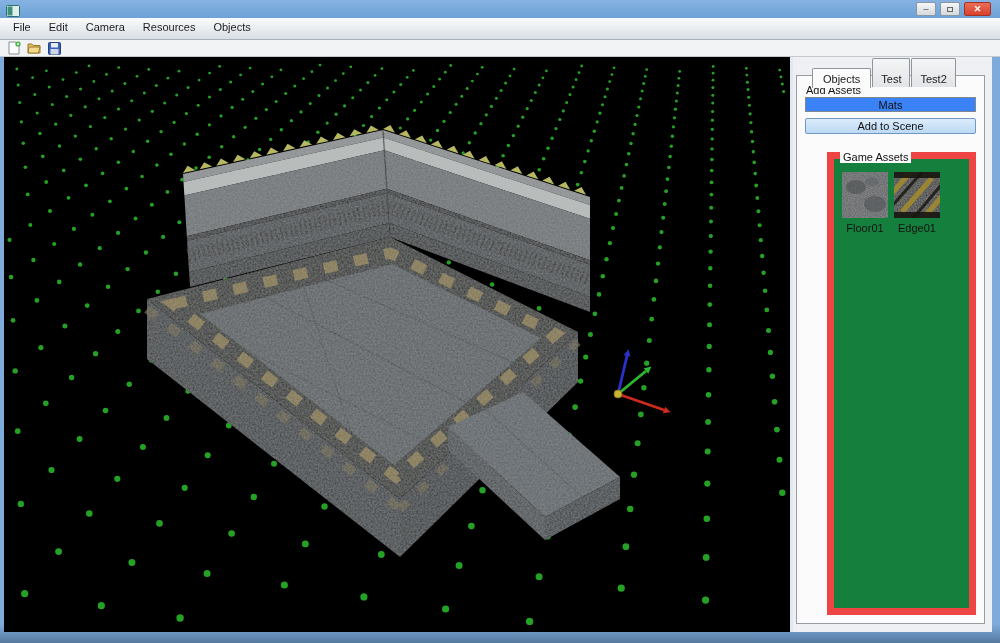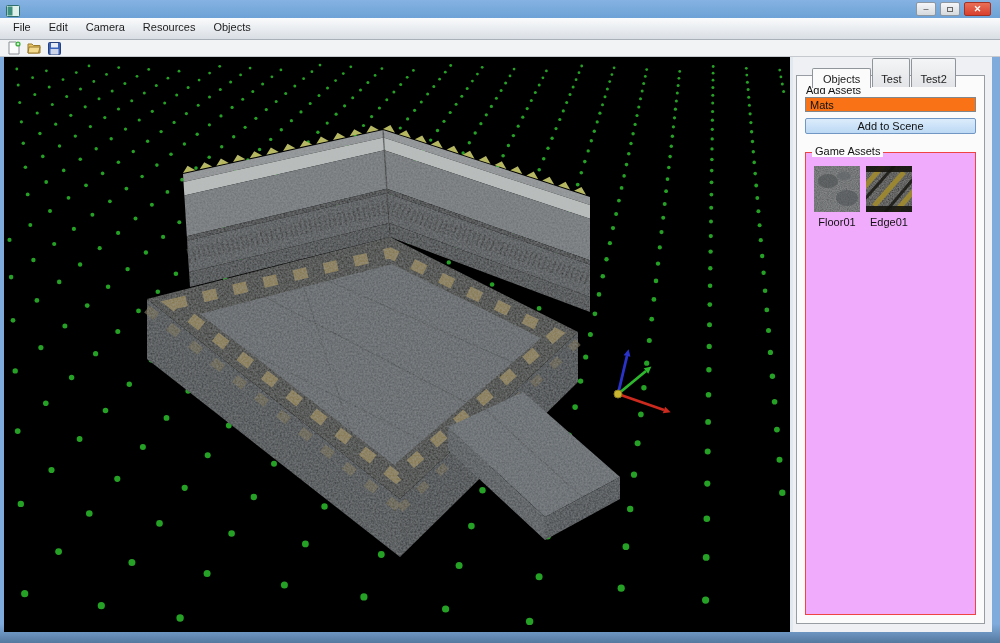"Mats" .asset-input { background: #f97316 -> #3b82f6; text-align: none -> center }
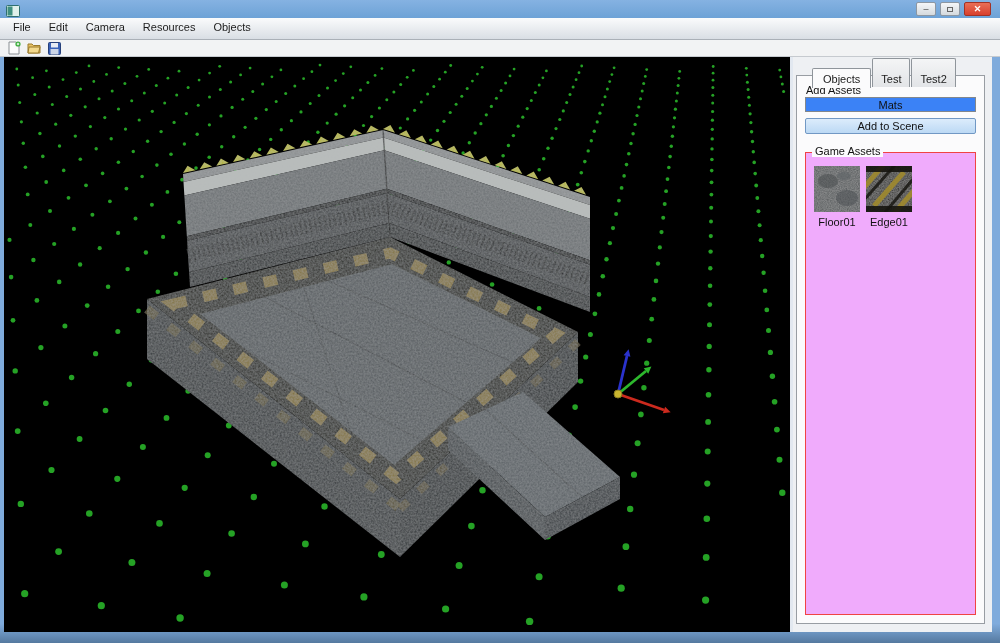"Game Assets" .groupbox { background: #f0abfc -> #15803d; border: 1px solid #ef4444 -> 7px solid #ef4444; margin-left: none -> 22px }
